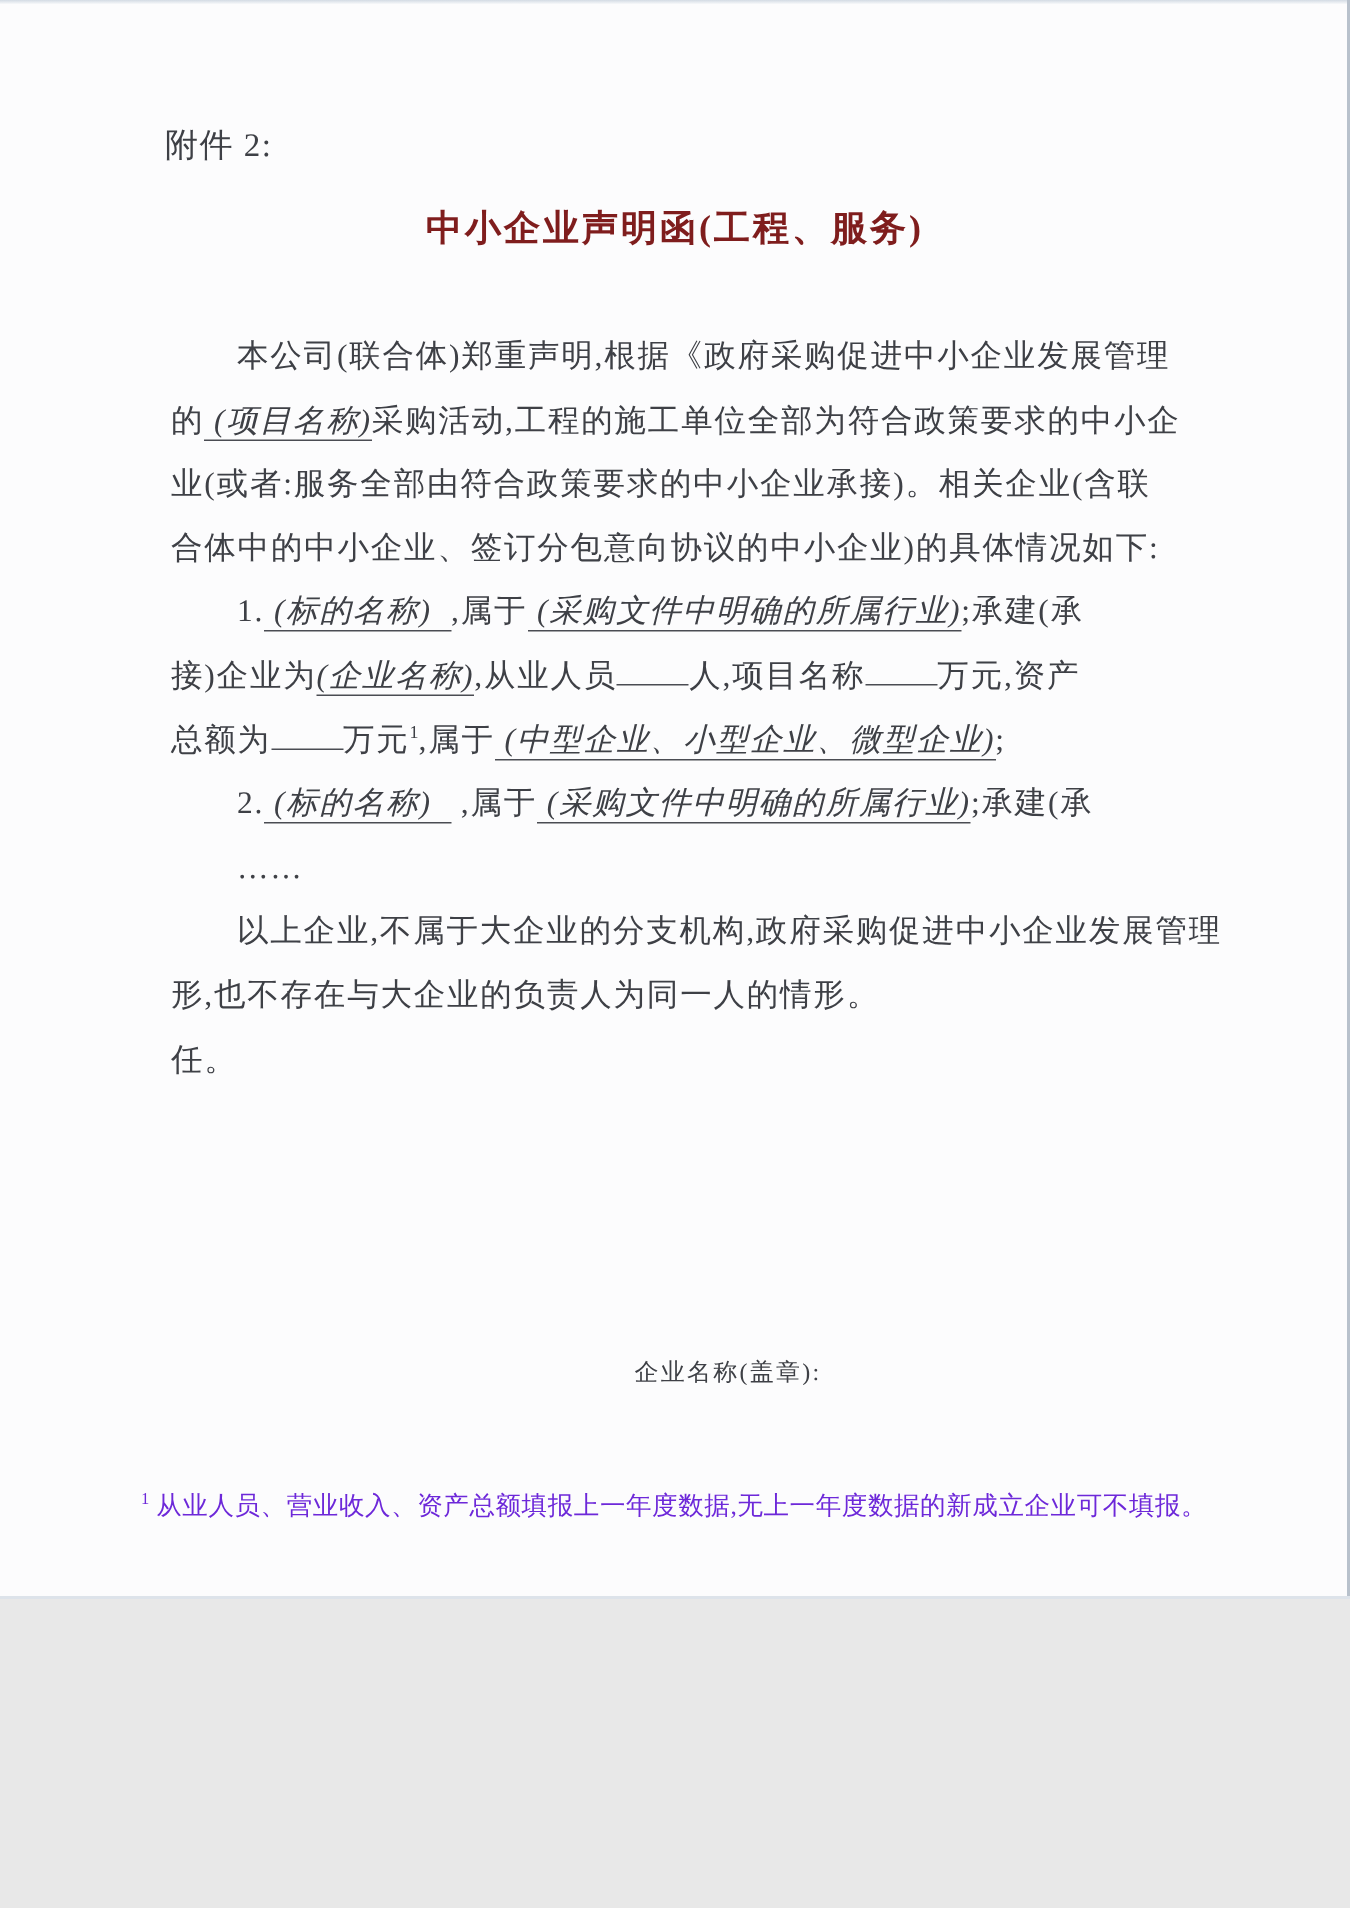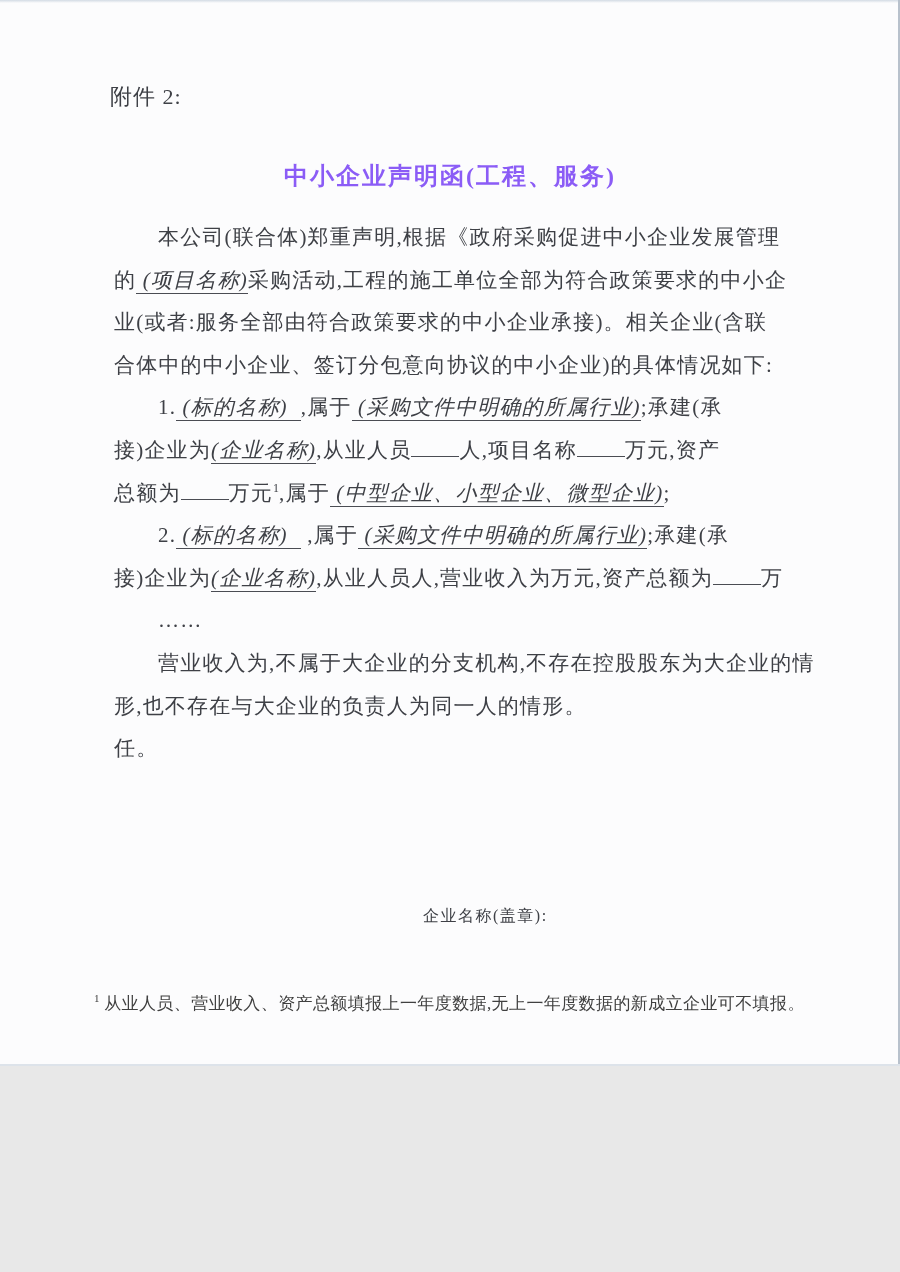"中小企业声明函(工程、服务)" .doc-title { color: #8b5cf6 -> #7f1d1d; margin-top: 24px -> none }
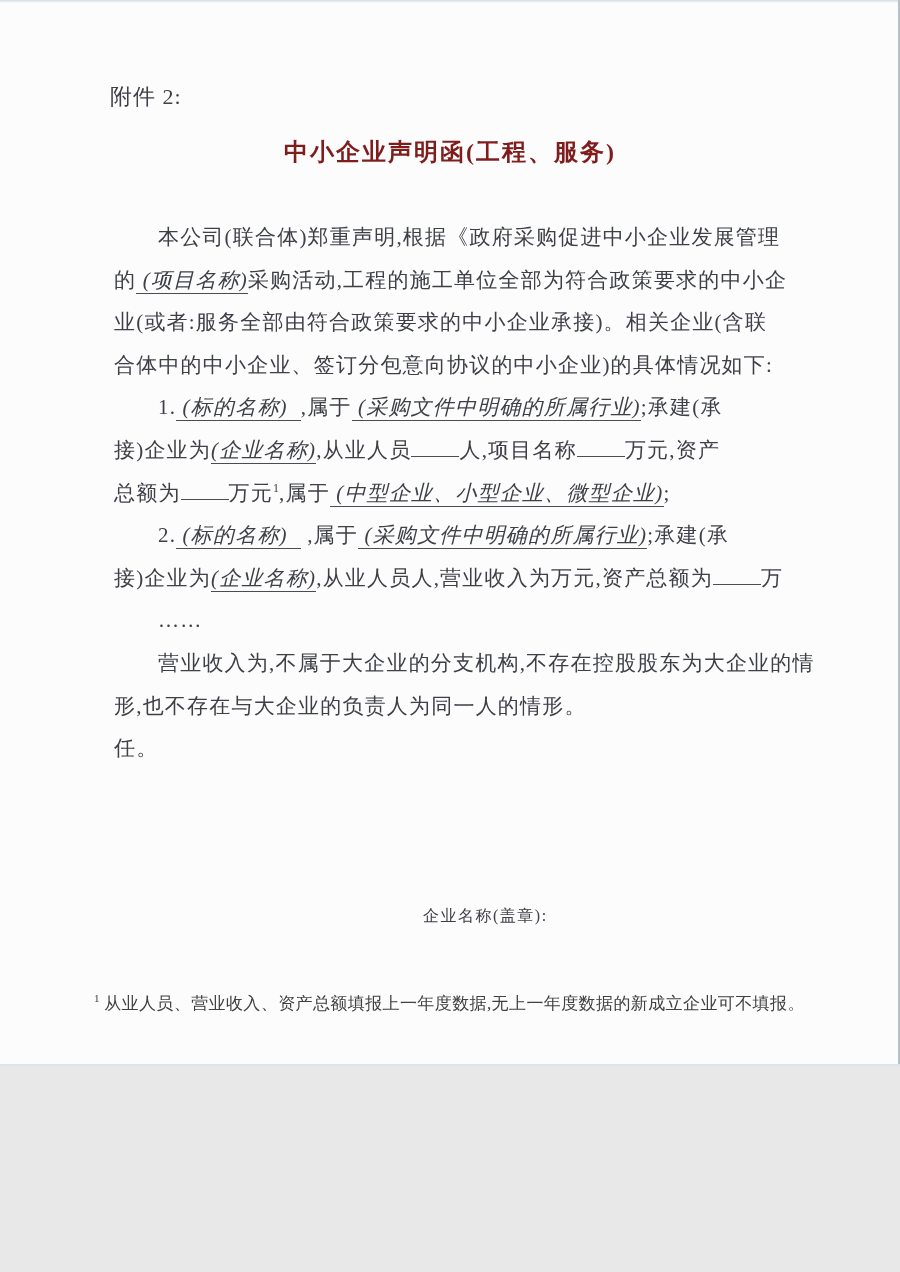"接)企业为(企业名称),从业人员人,营业收入为万元,资产总额为 万" div.line { html: <div><span>接)企业为</span><span>(企业名称)</span><span>,从业人员人,营业收入为万元,资产总额为</span><span></span><span>万</span></div> -> none }
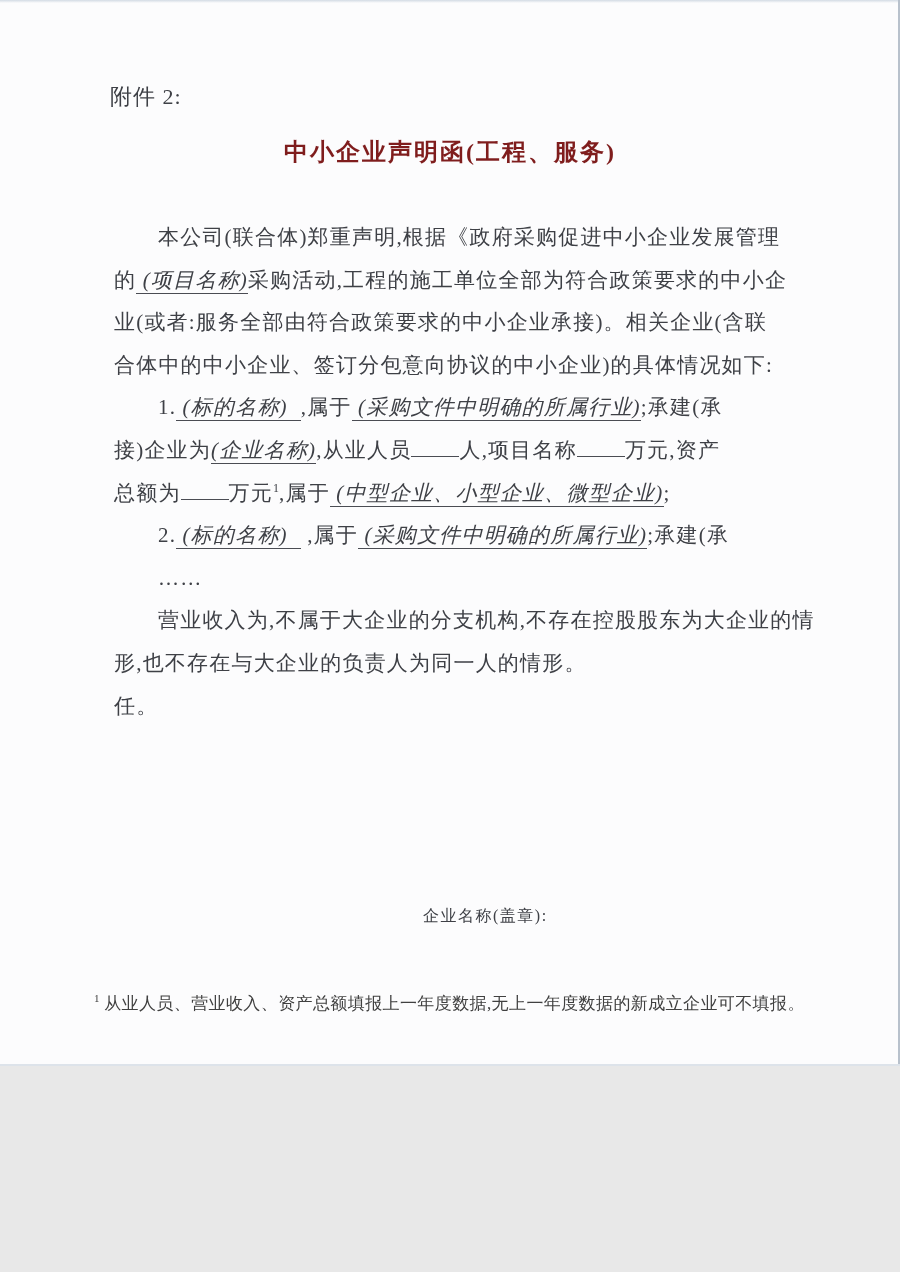"营业收入为,不属于大企业的分支机构,不存在控股股东为大企业的情" span.run { text: 营业收入为,不属于大企业的分支机构,不存在控股股东为大企业的情 -> 以上企业,不属于大企业的分支机构,政府采购促进中小企业发展管理 }
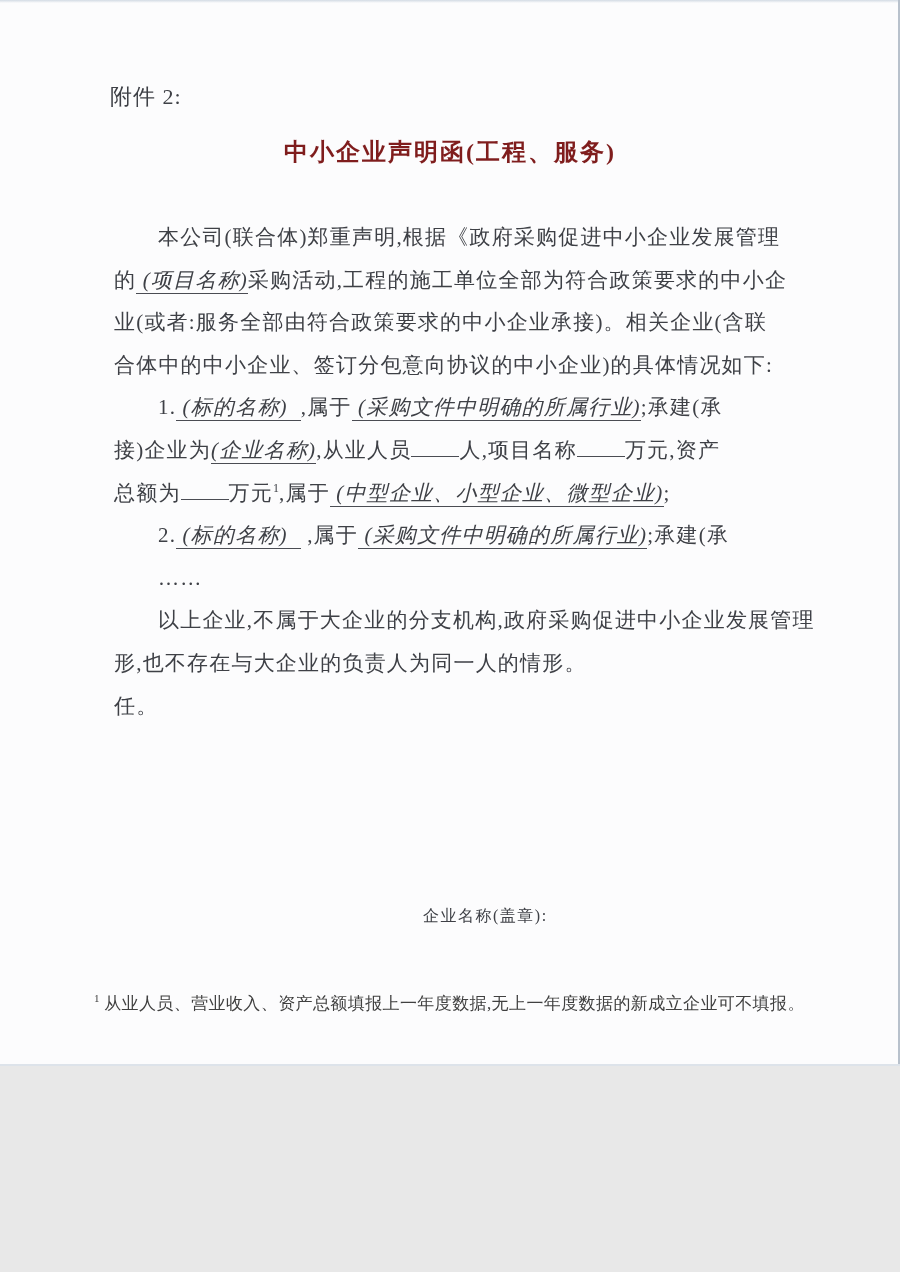"1 从业人员、营业收入、资产总额填报上一年度数据,无上一年度数据的新成立企业可不填报。" .footnote { color: #404040 -> #6d28d9 }
